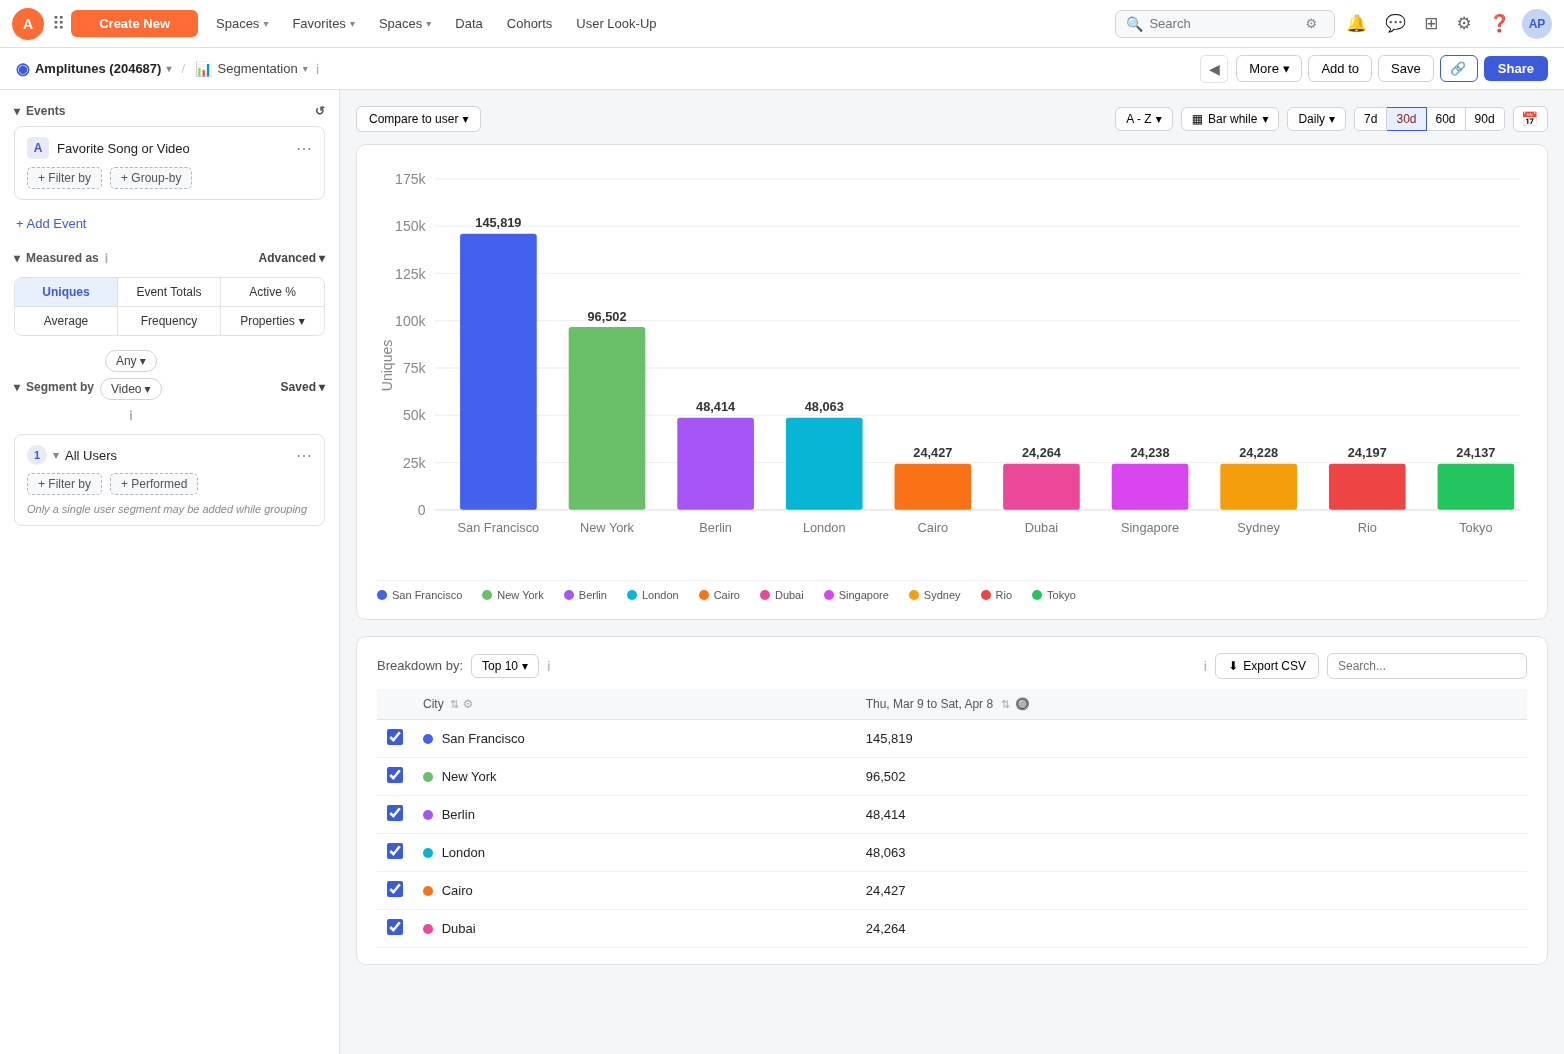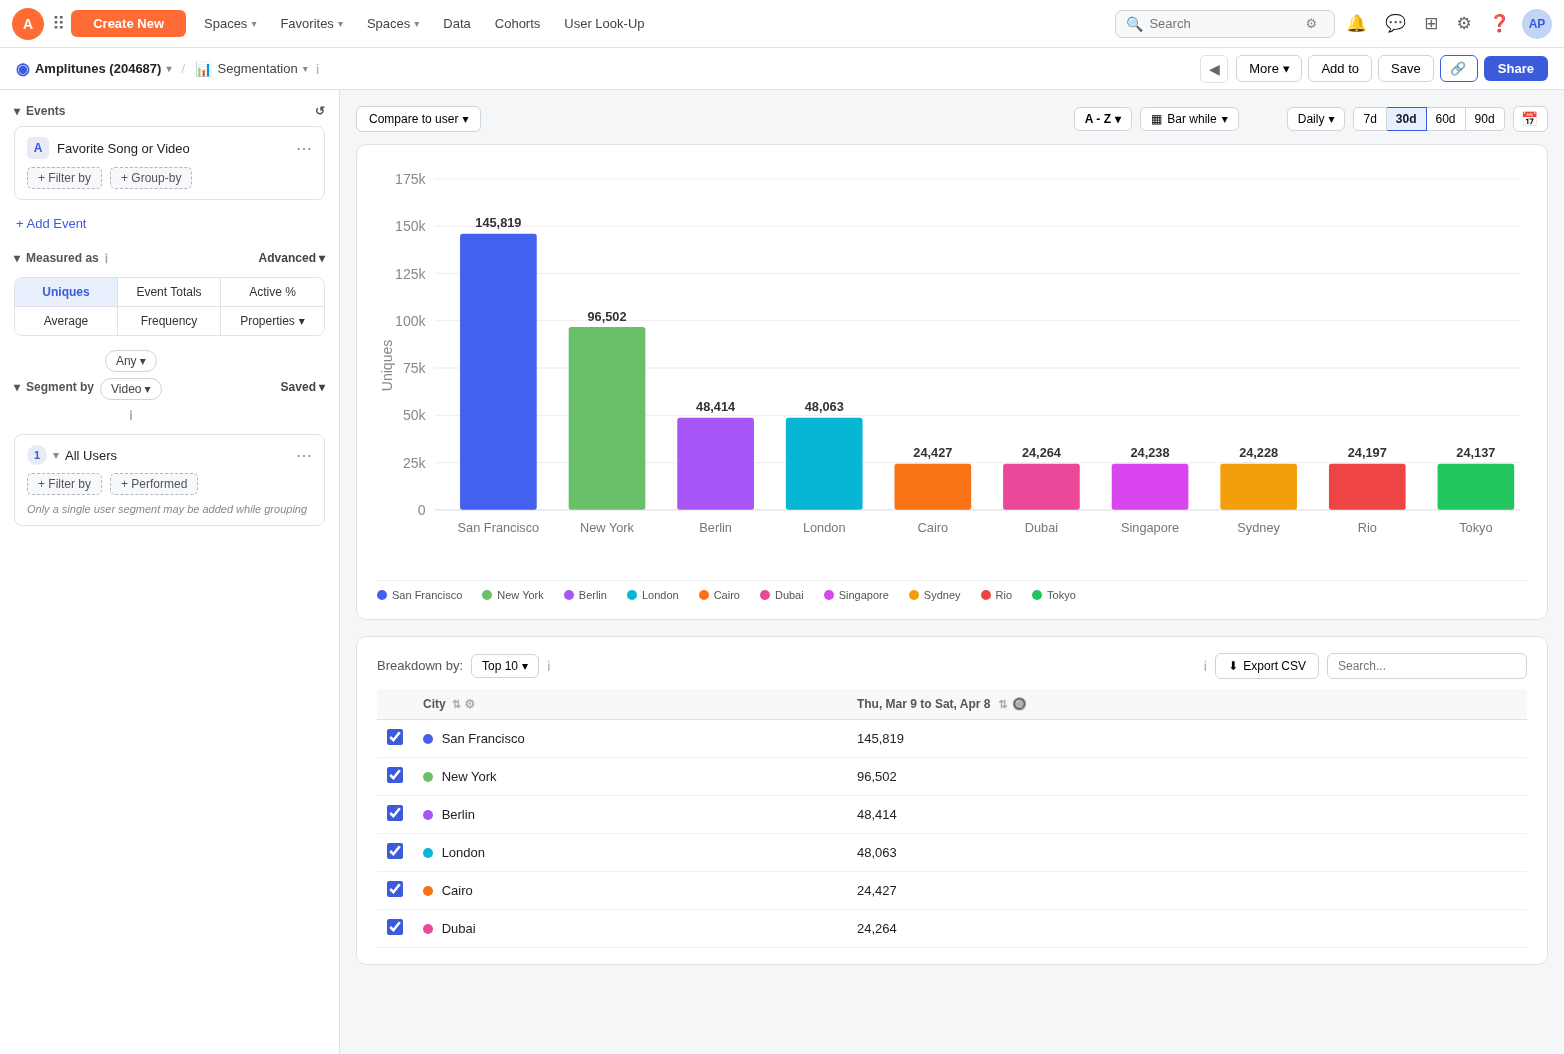"Create New" .topnav-btn { padding: 6px 22px -> 6px 28px }
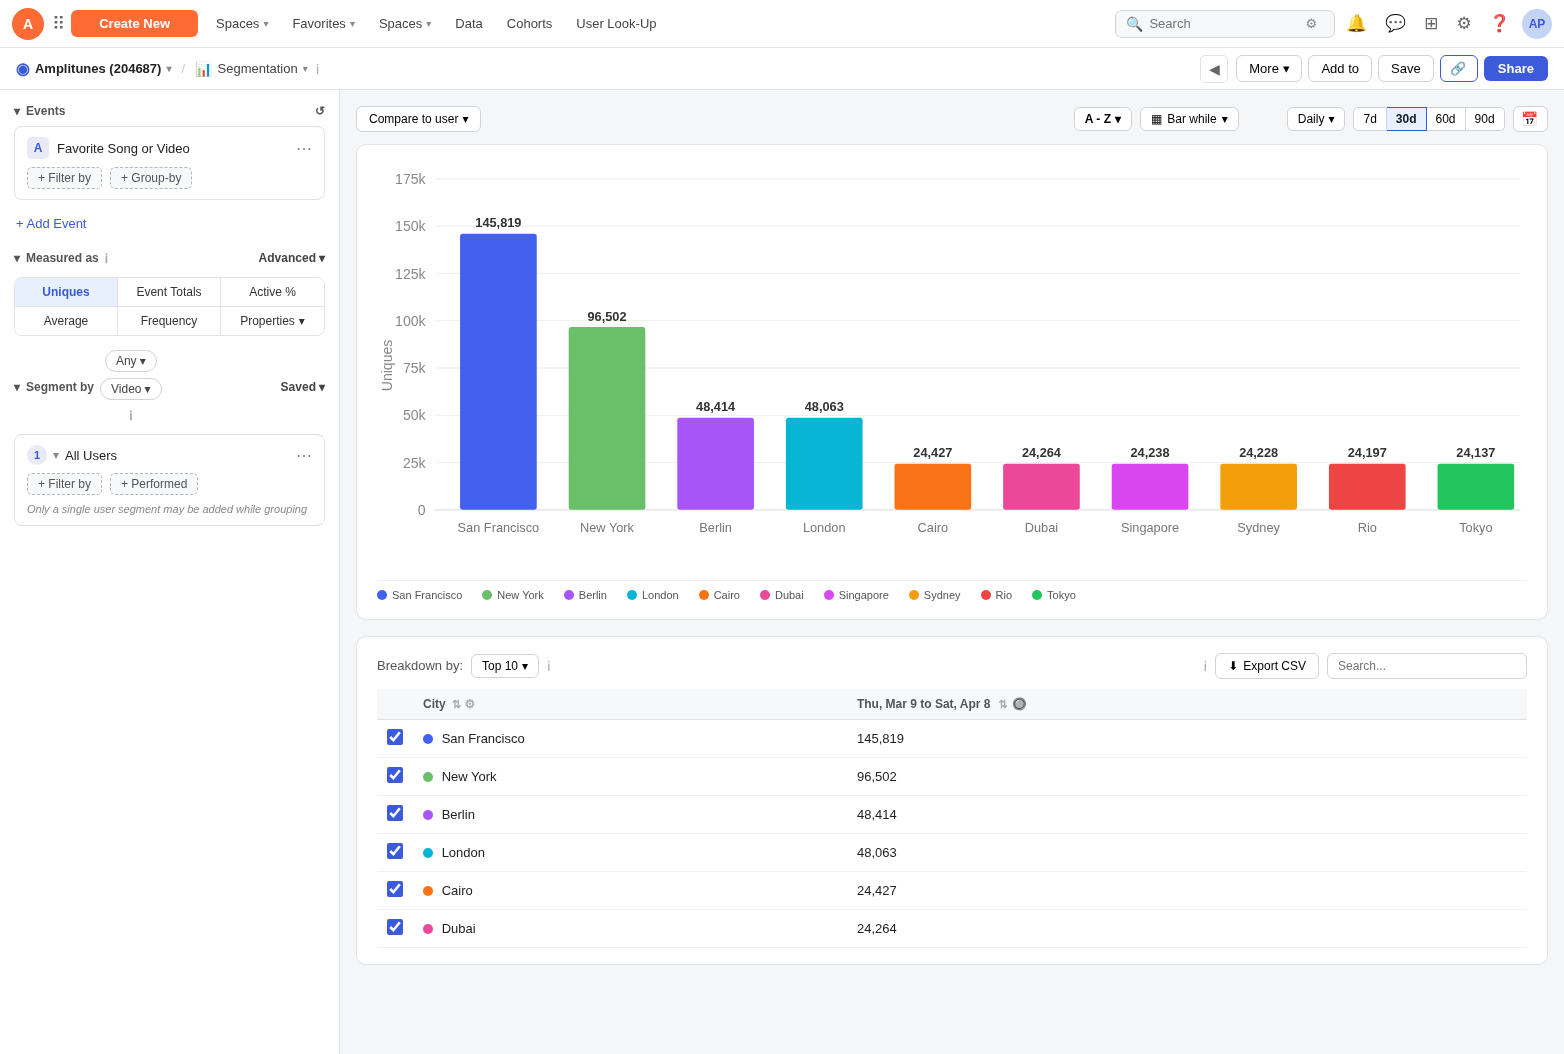"A - Z" .az-pill { font-weight: bold -> none }
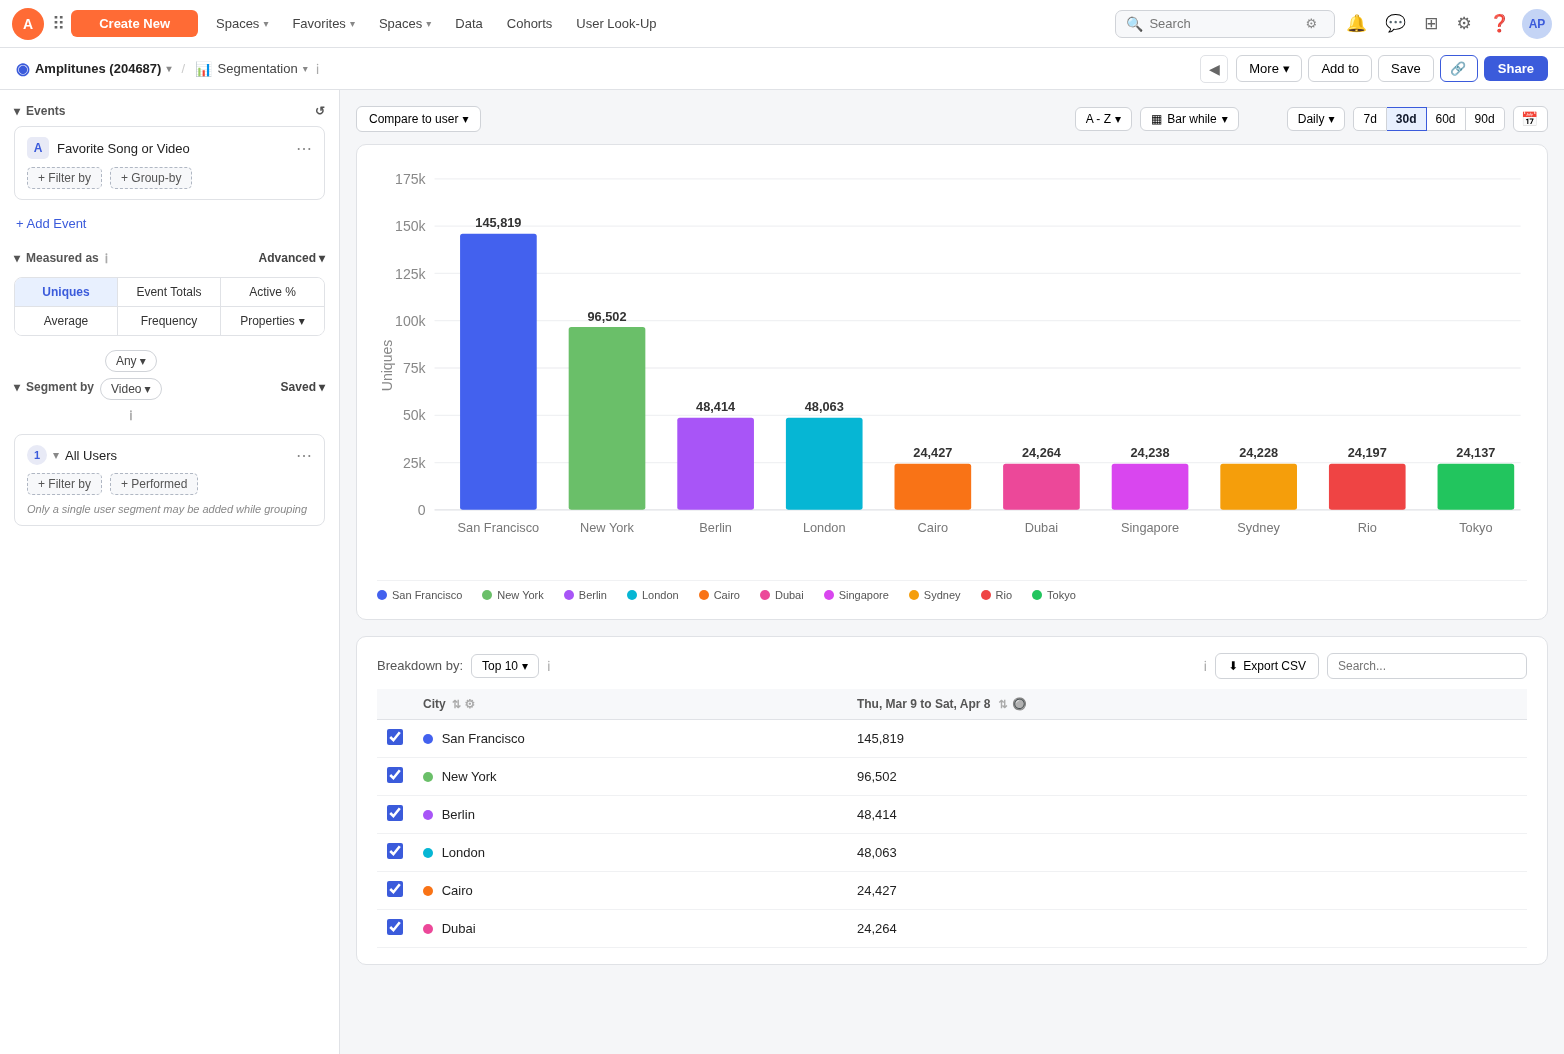"Daily" .daily-btn { margin-left: 40px -> none }
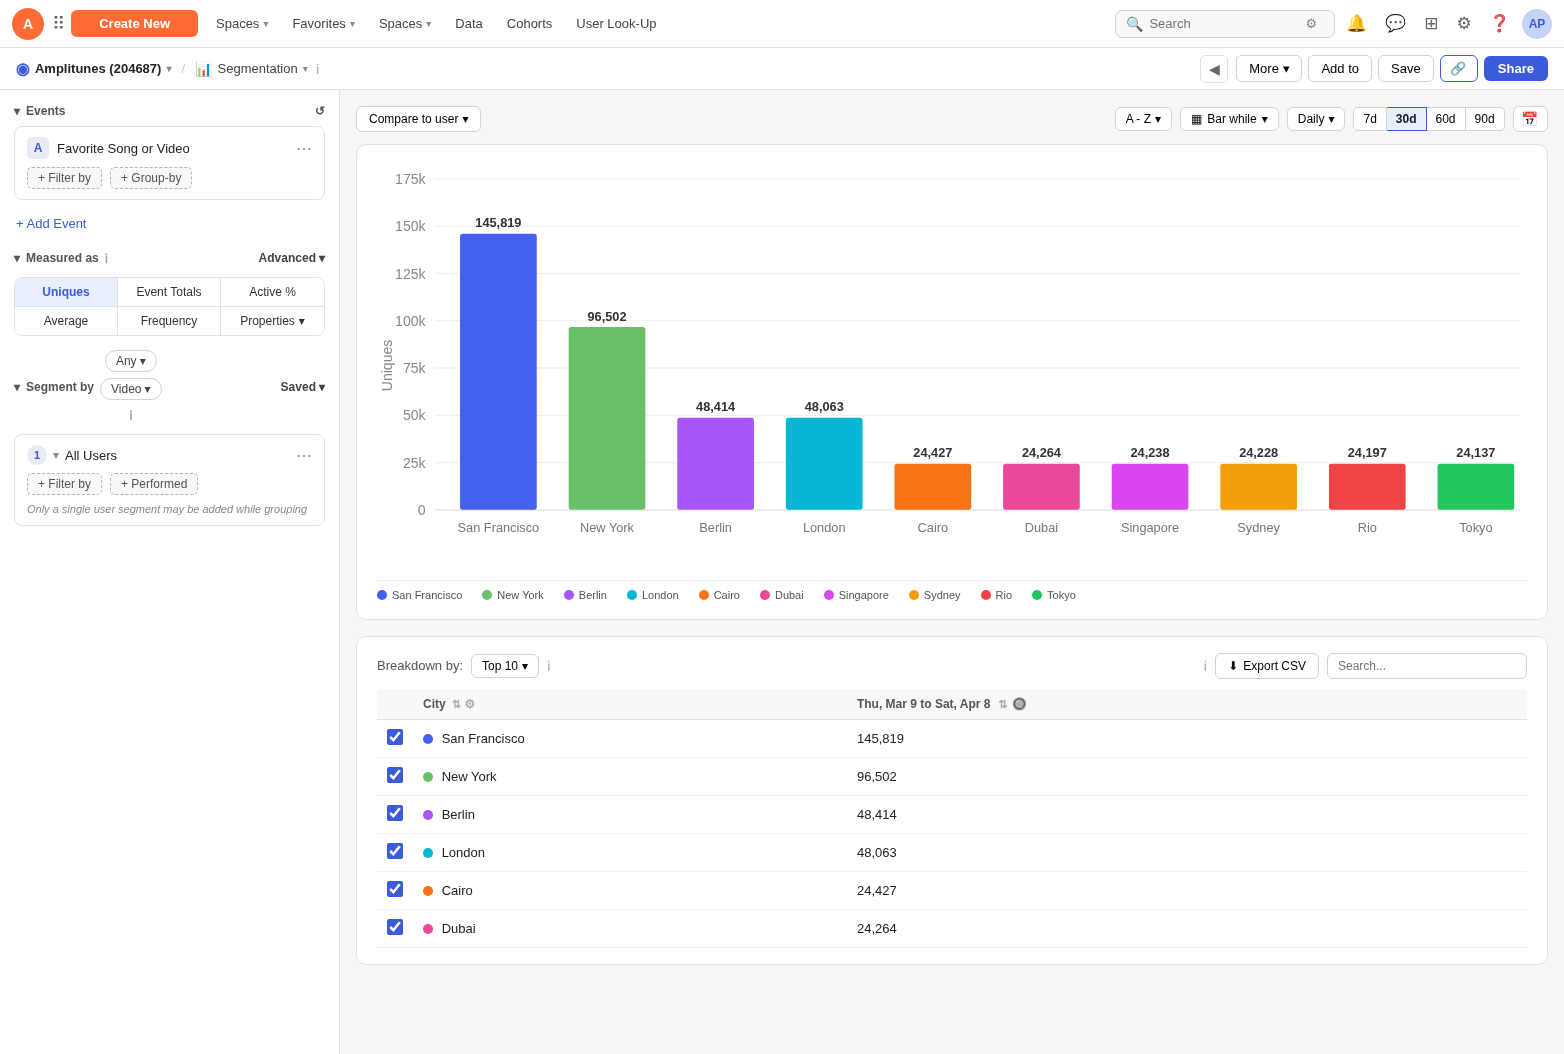"30d" .dr-btn.active { color: #0f172a -> #7f1d1d; font-weight: 700 -> 400 }
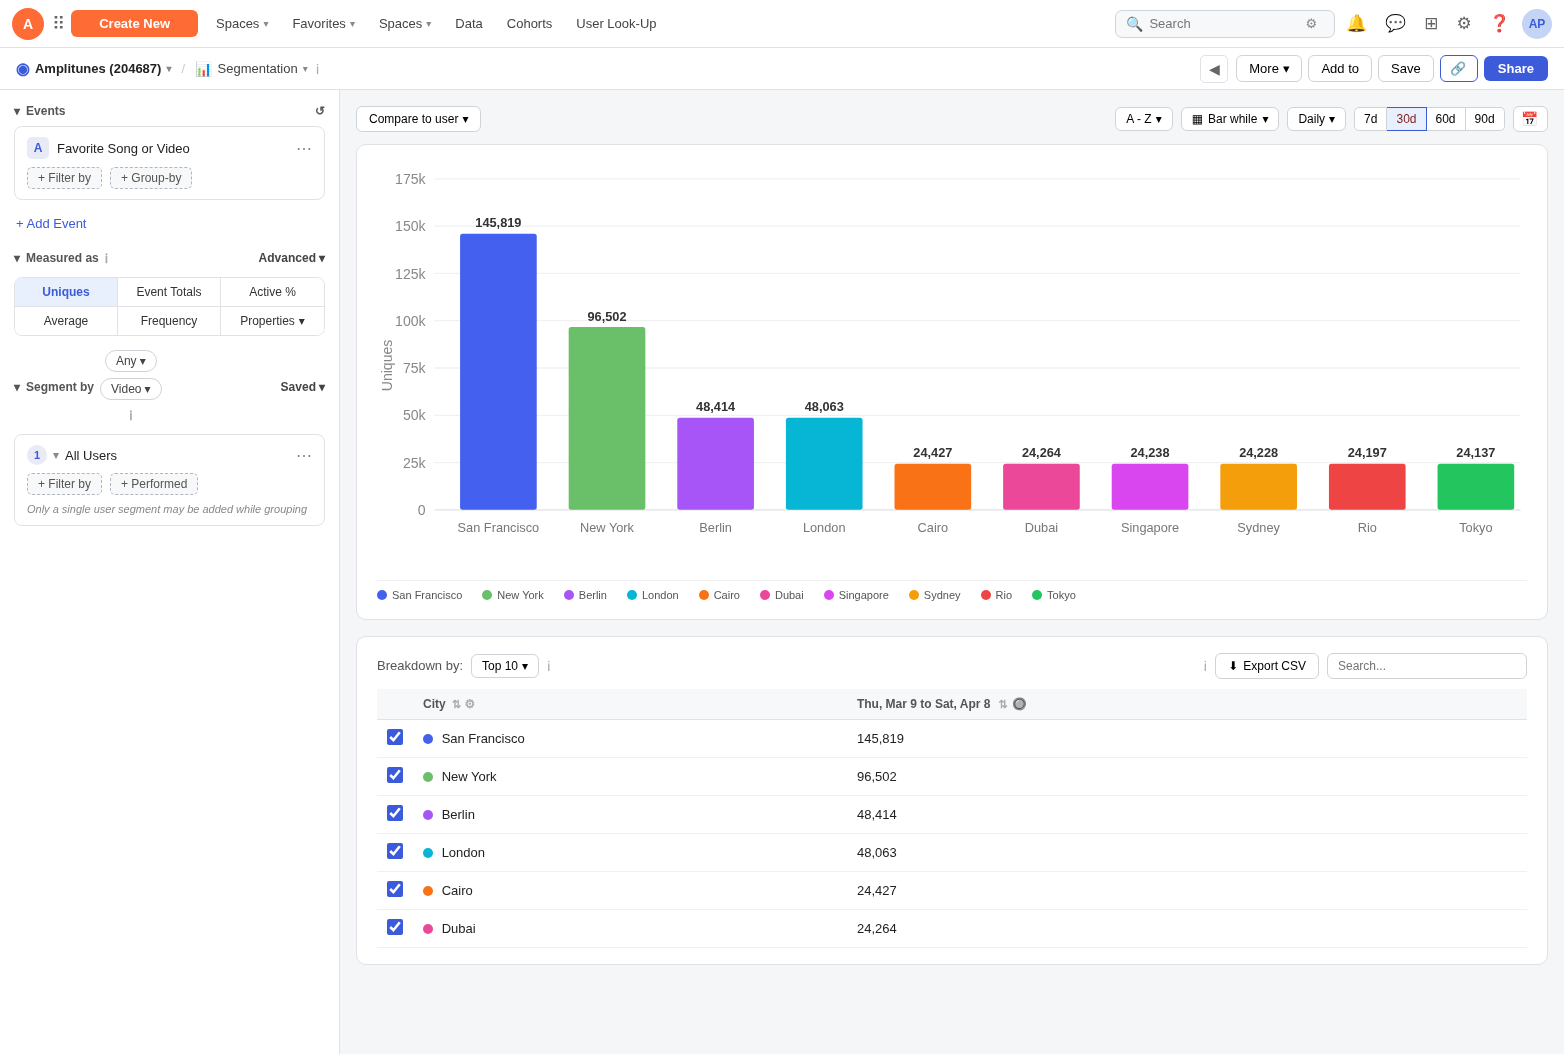"City ⇅ ⚙" .breakdown-table th { font-weight: 700 -> 400 }
